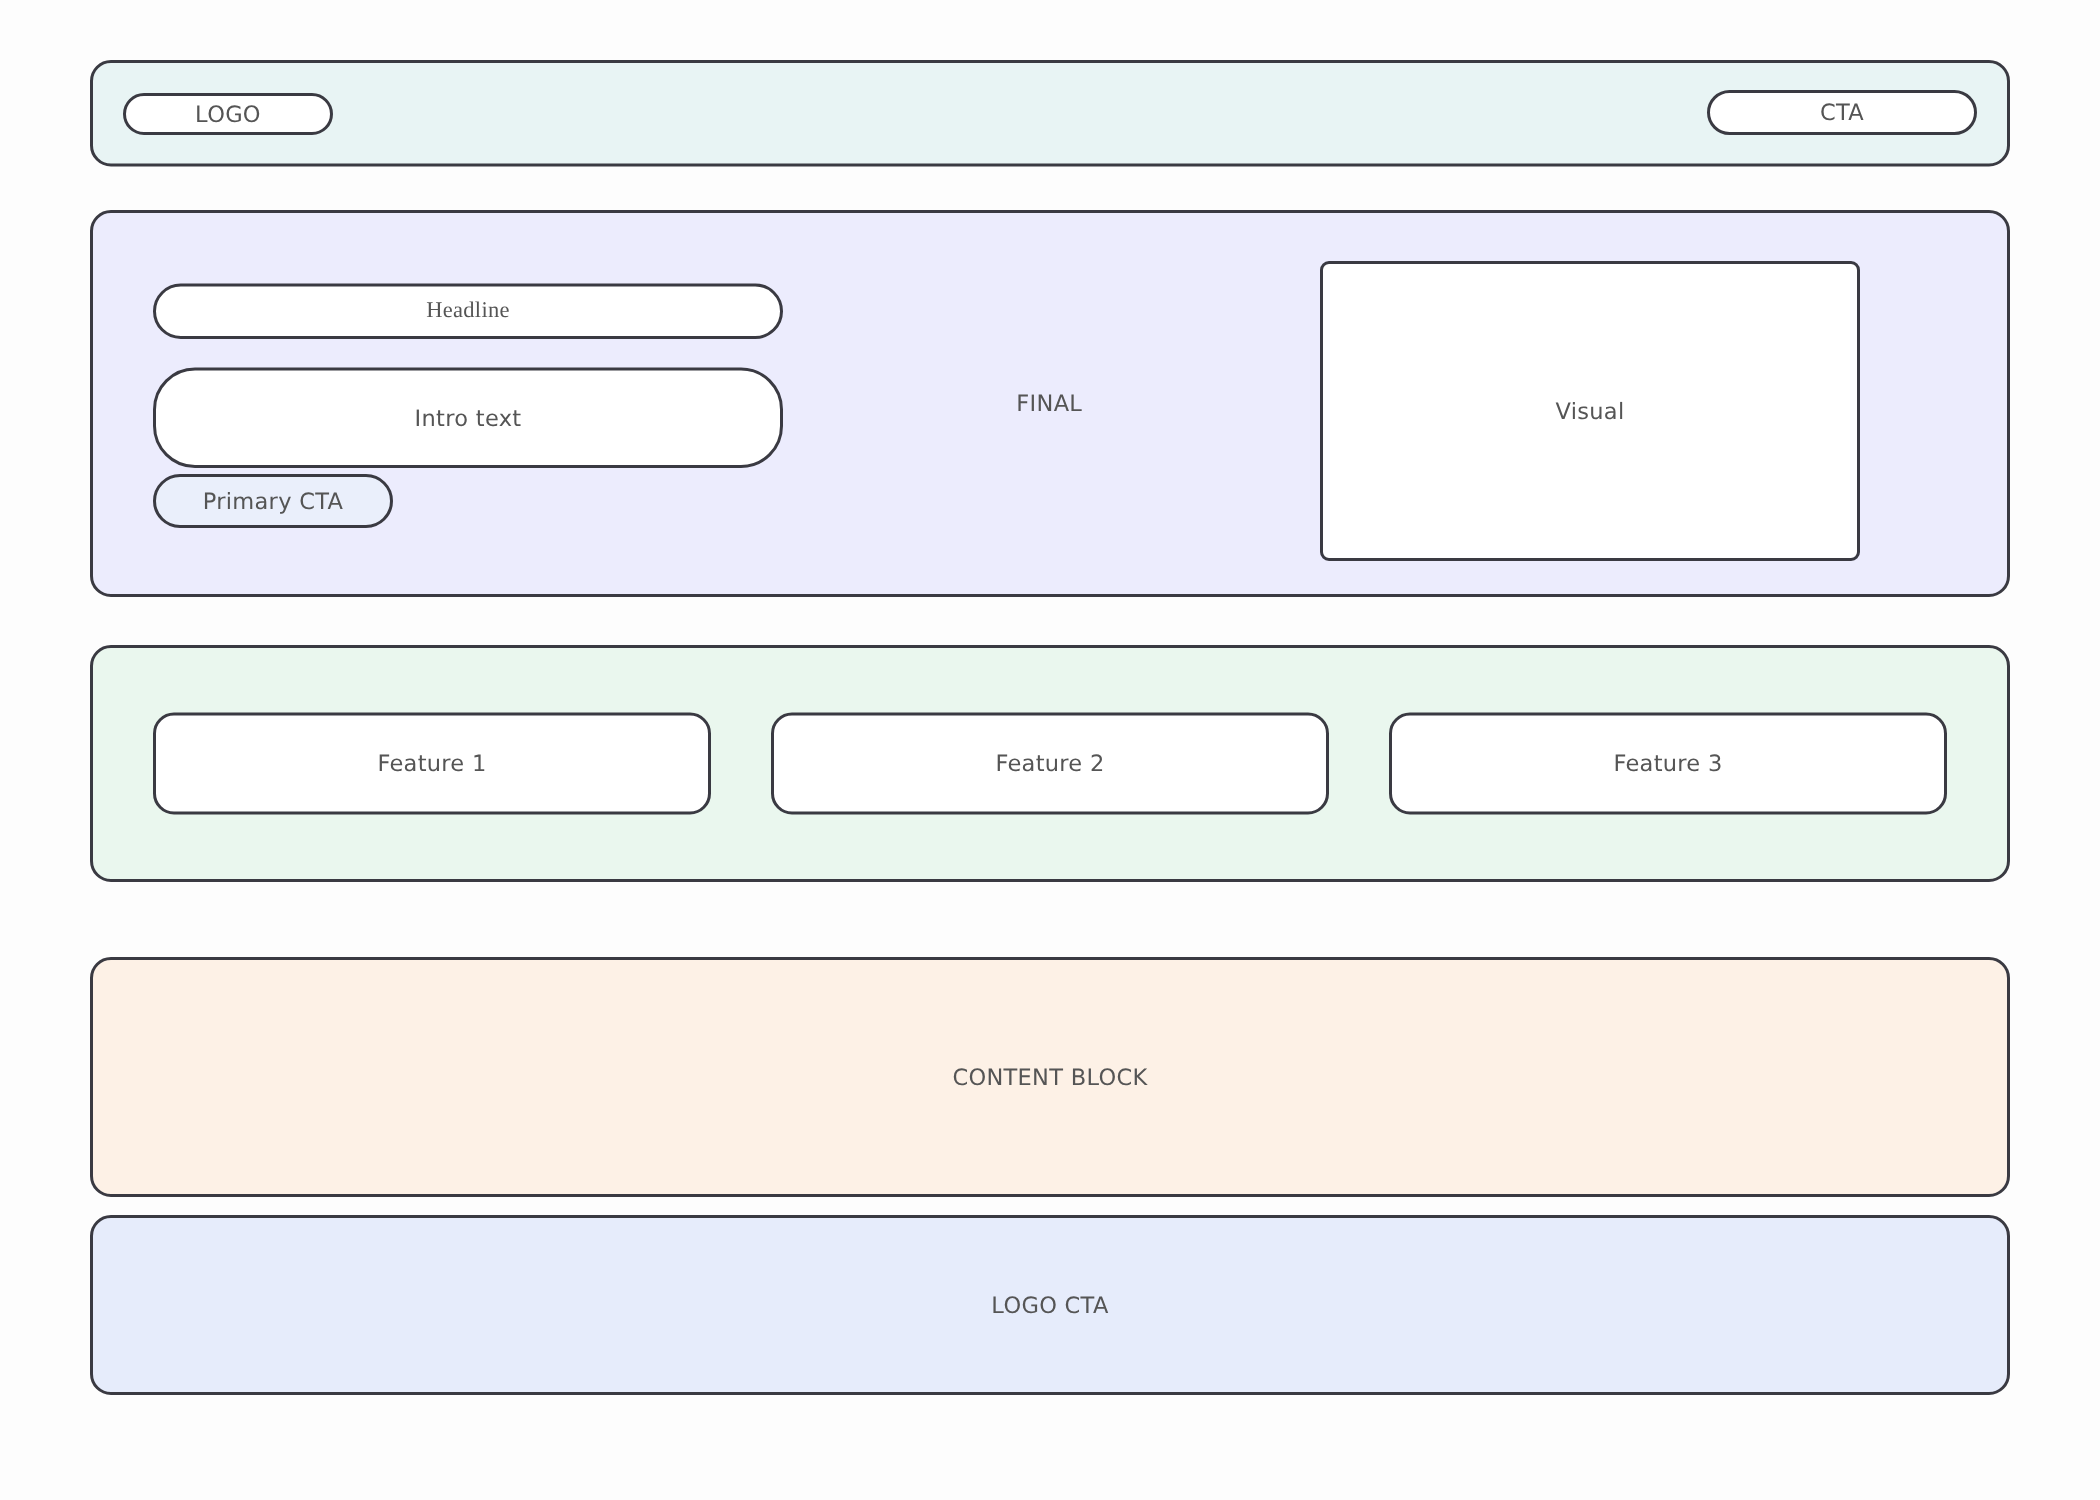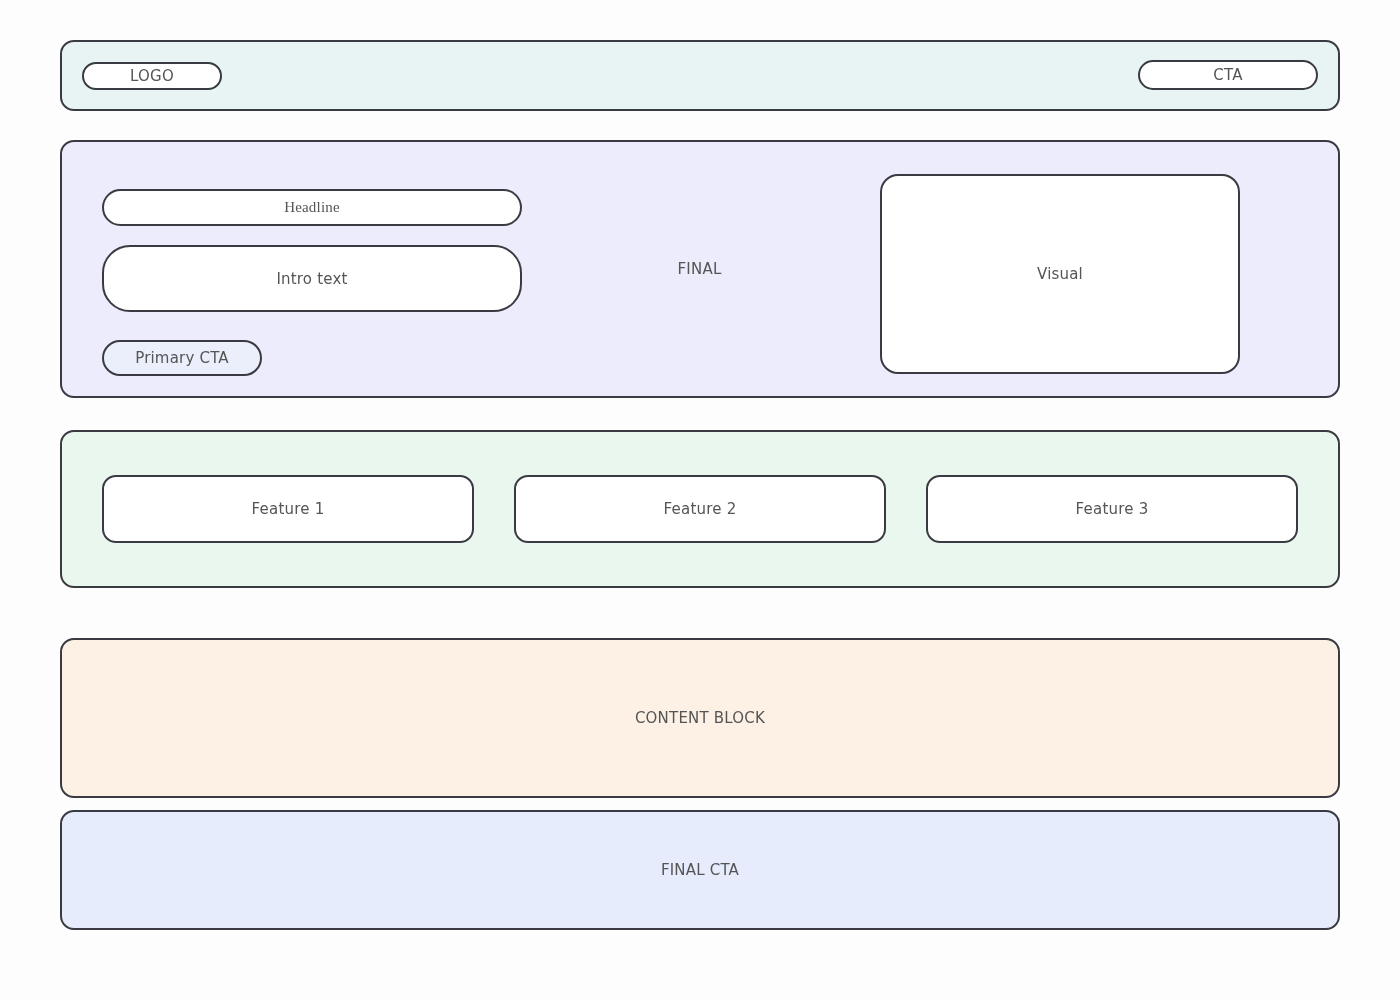"Visual" #hero-visual-box { border-radius: 18px -> 6px }
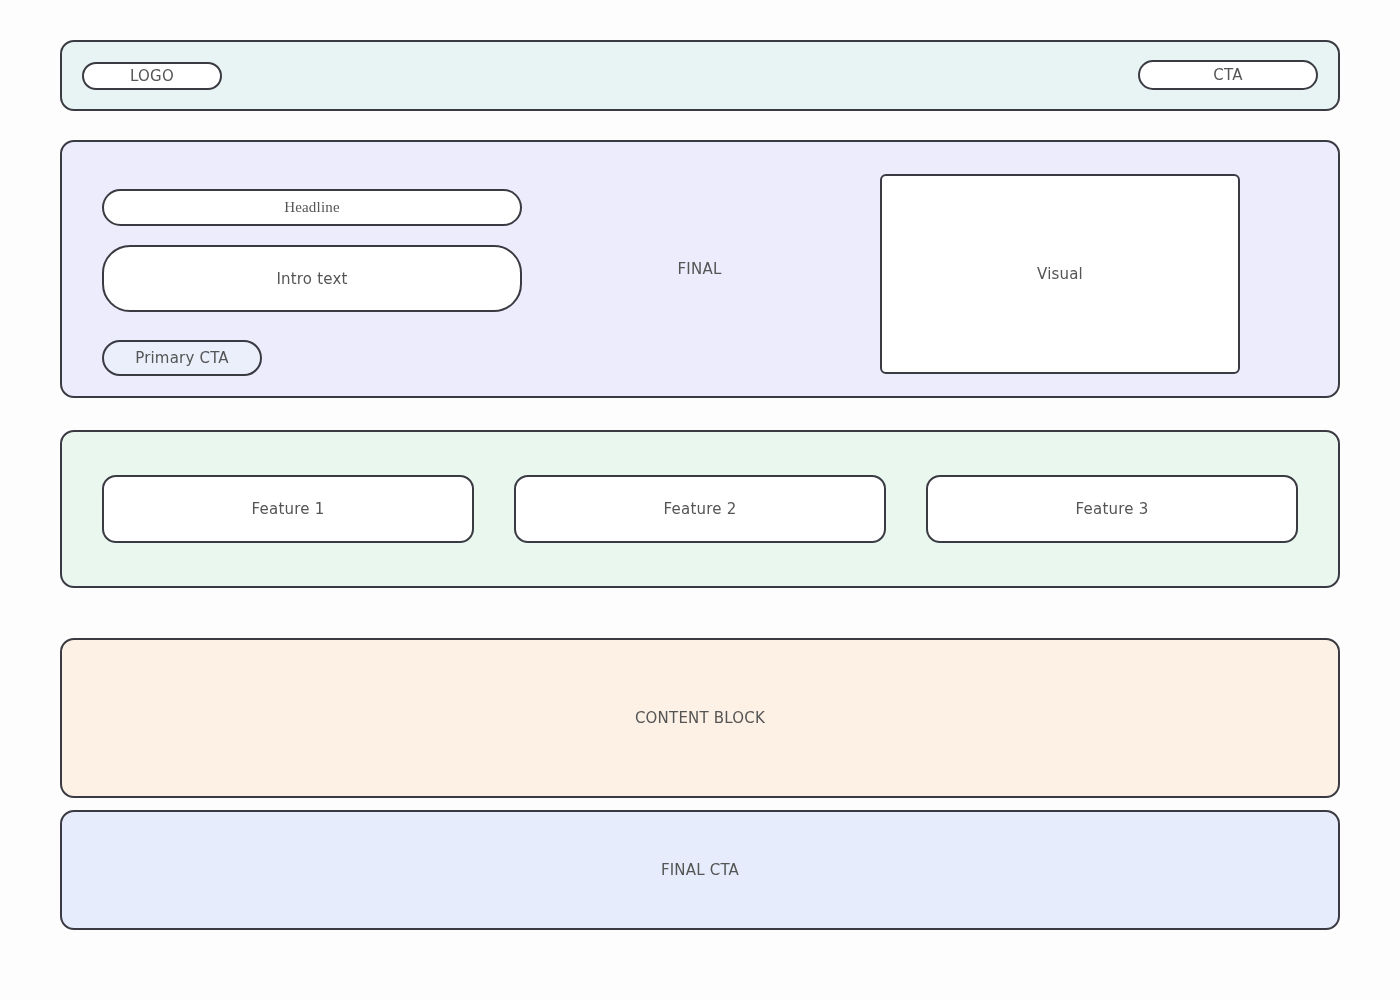"Primary CTA" #hero-primary-cta { top: 198px -> 174px }
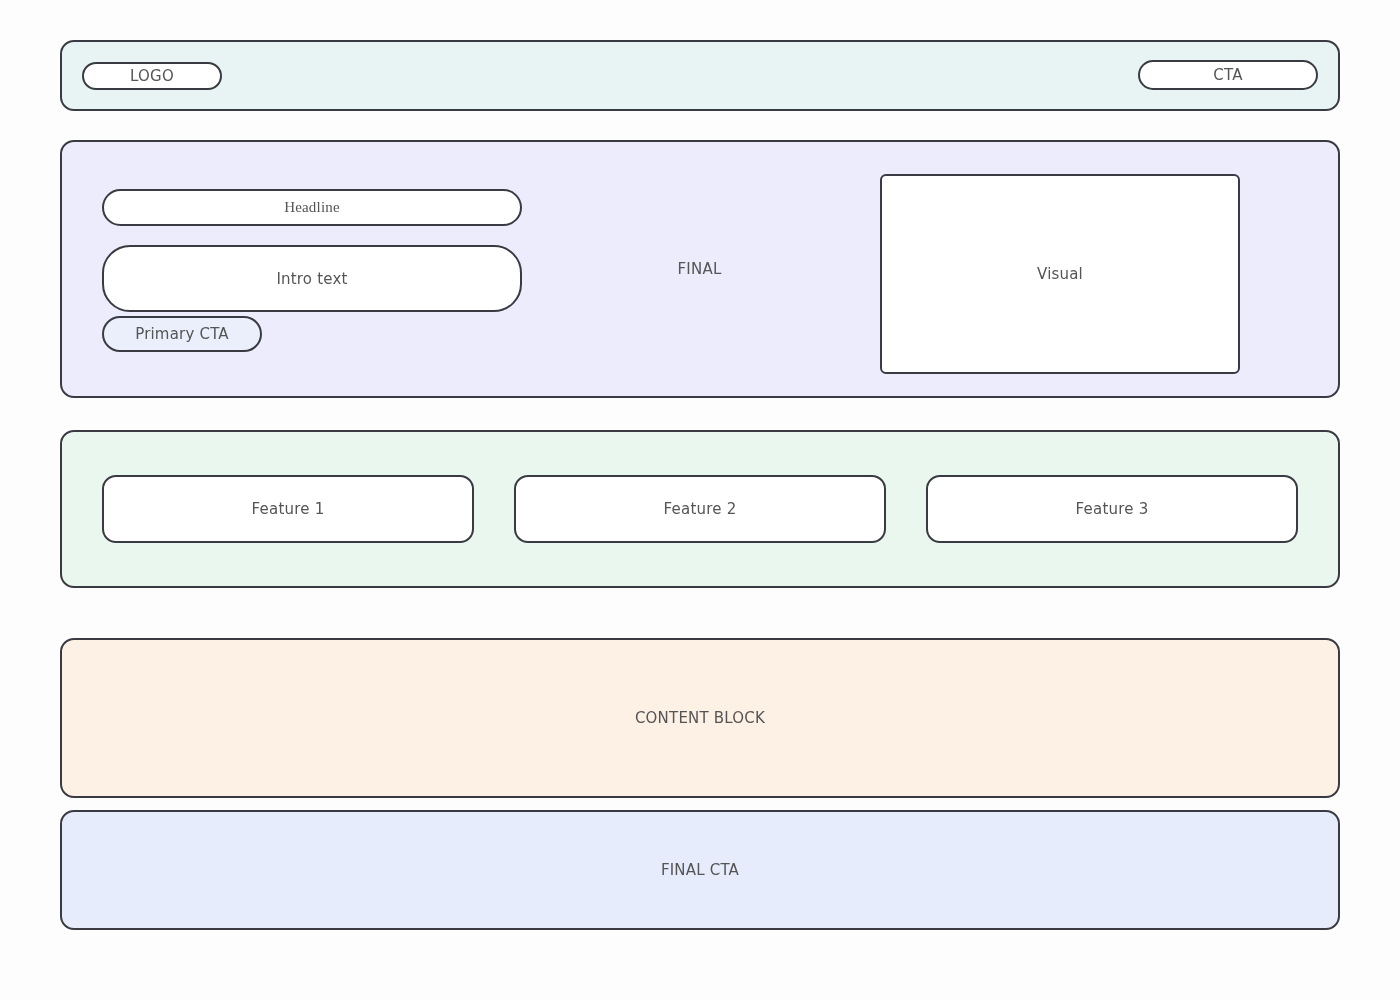"FINAL CTA" span.label { text: FINAL -> LOGO }
